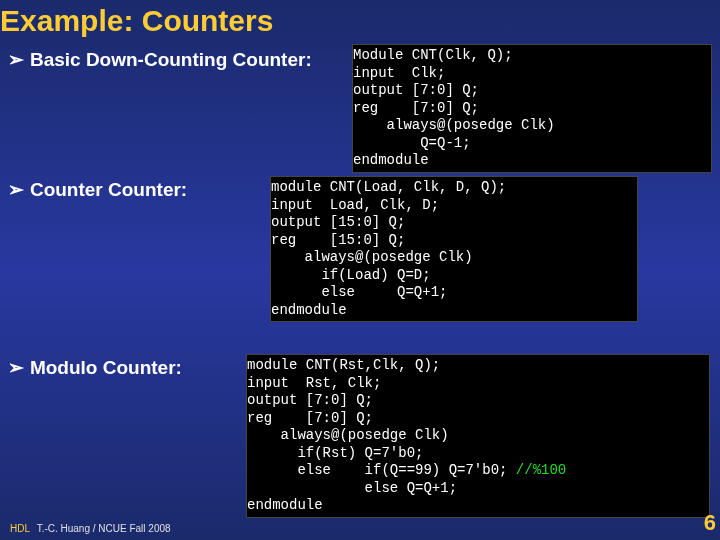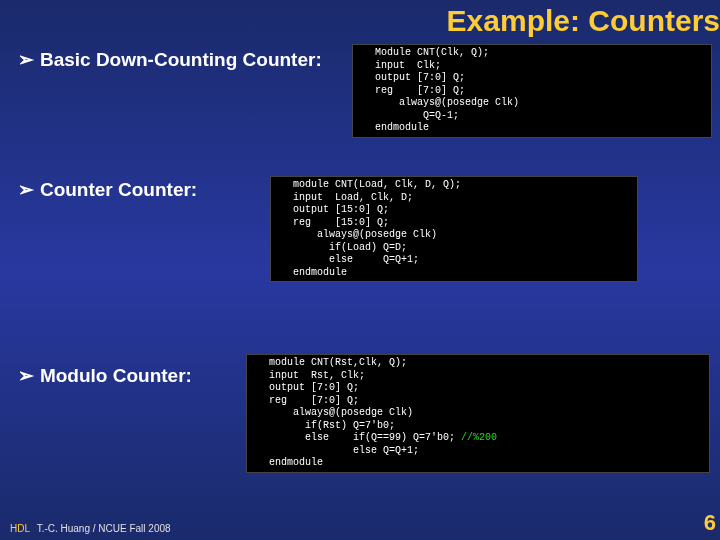"Example: Counters" .title { text-align: right -> left }
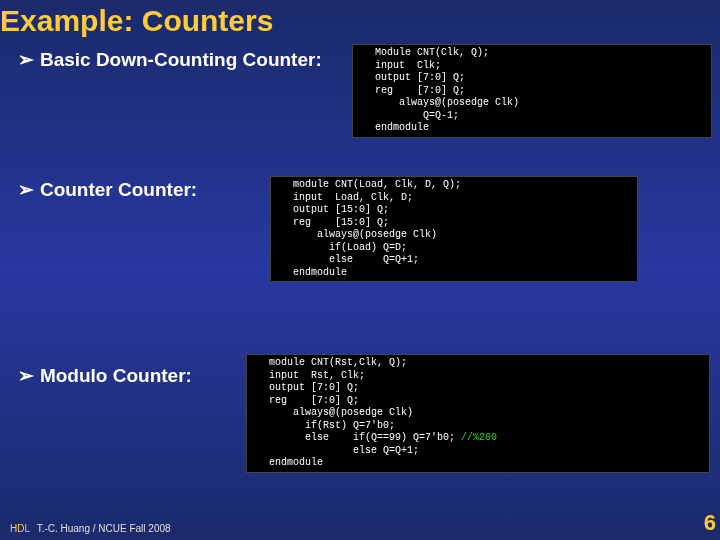"➢ Basic Down-Counting Counter:" .bullet { padding-left: 18px -> 8px }
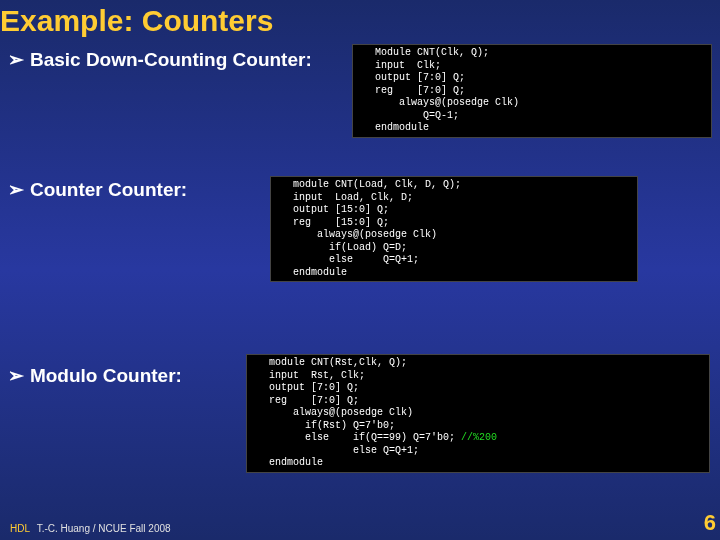"Module CNT(Clk, Q);" .codebox { font-size: 10px -> 14px; padding: 2px 22px -> 2px 0 }
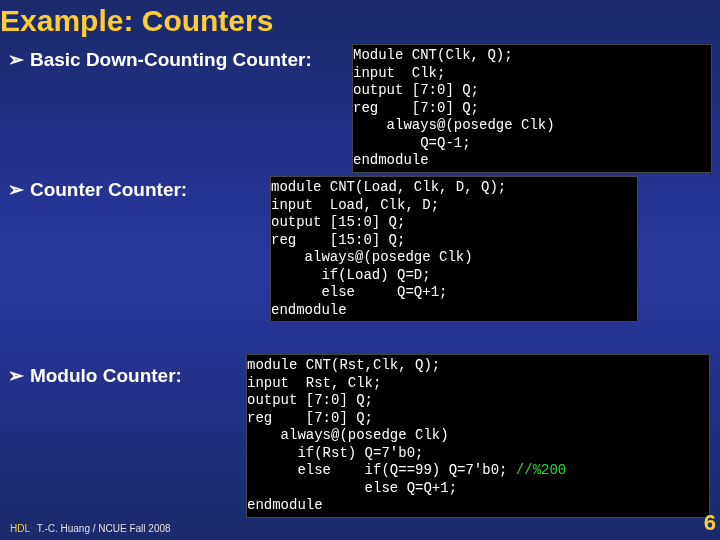"➢ Modulo Counter:" #bullet3 { top: 364px -> 356px }
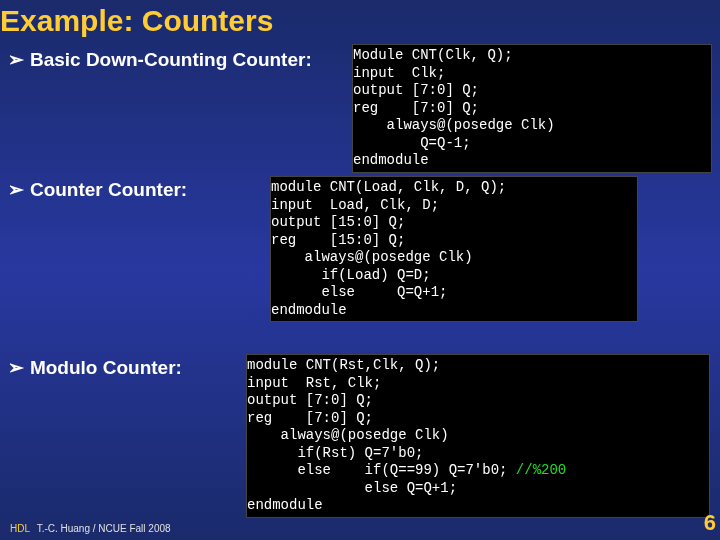"//%200" span.comment { text: //%200 -> //%100 }
